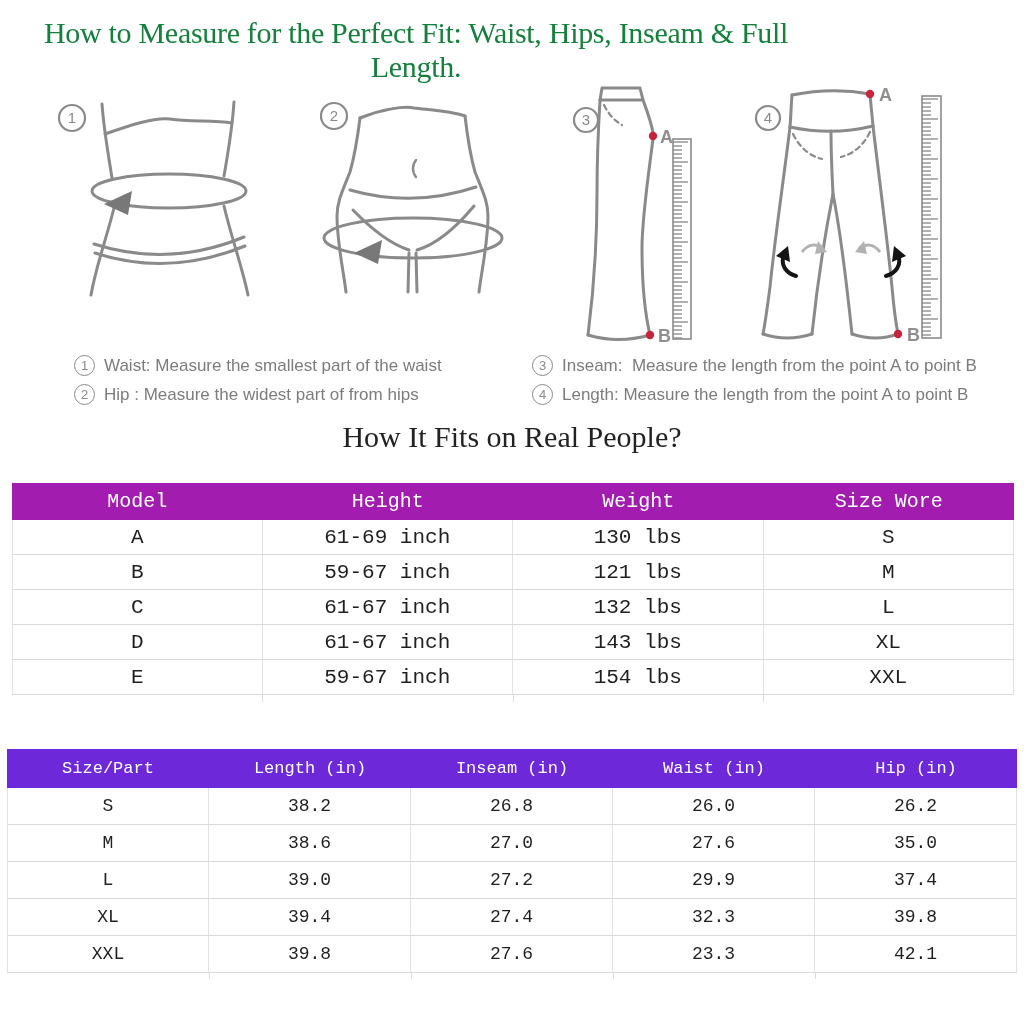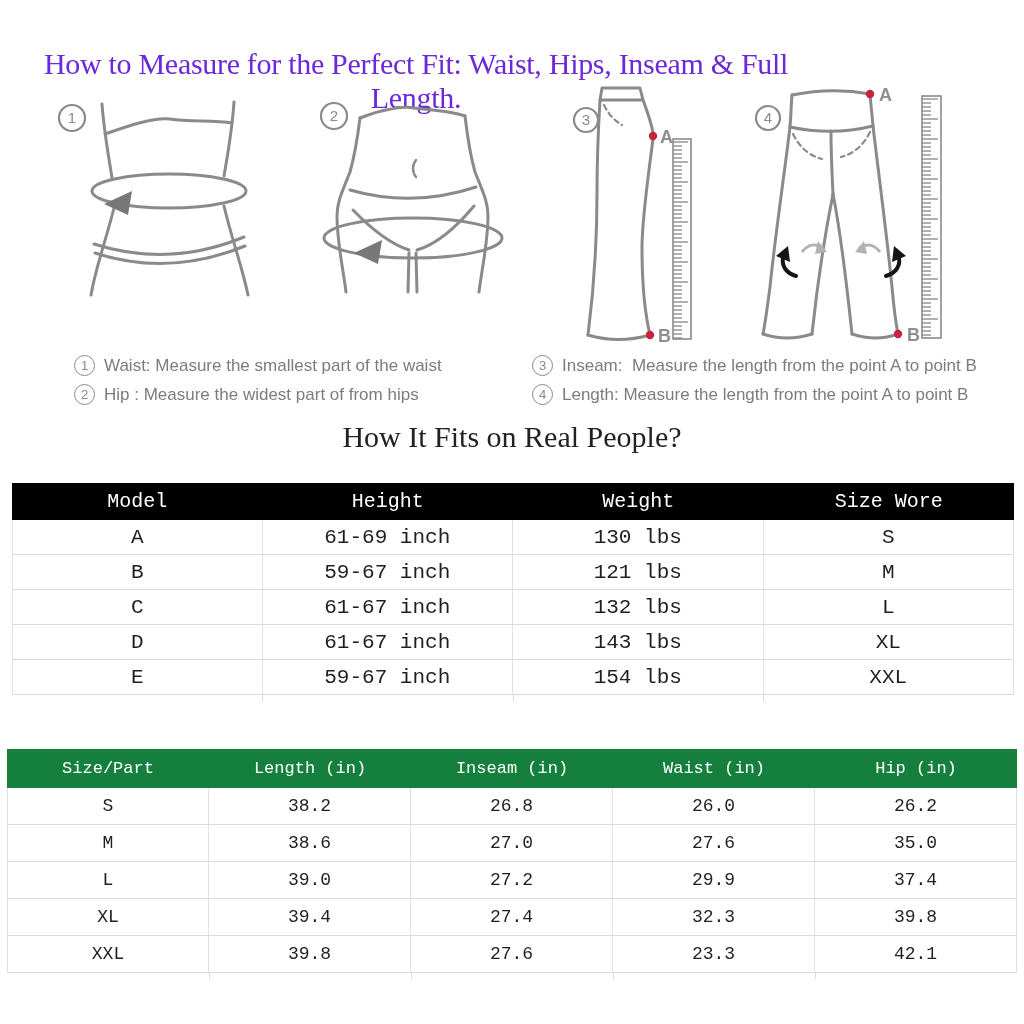"How to Measure for the" .title { color: #6d28d9 -> #15803d; margin-top: 31px -> none }
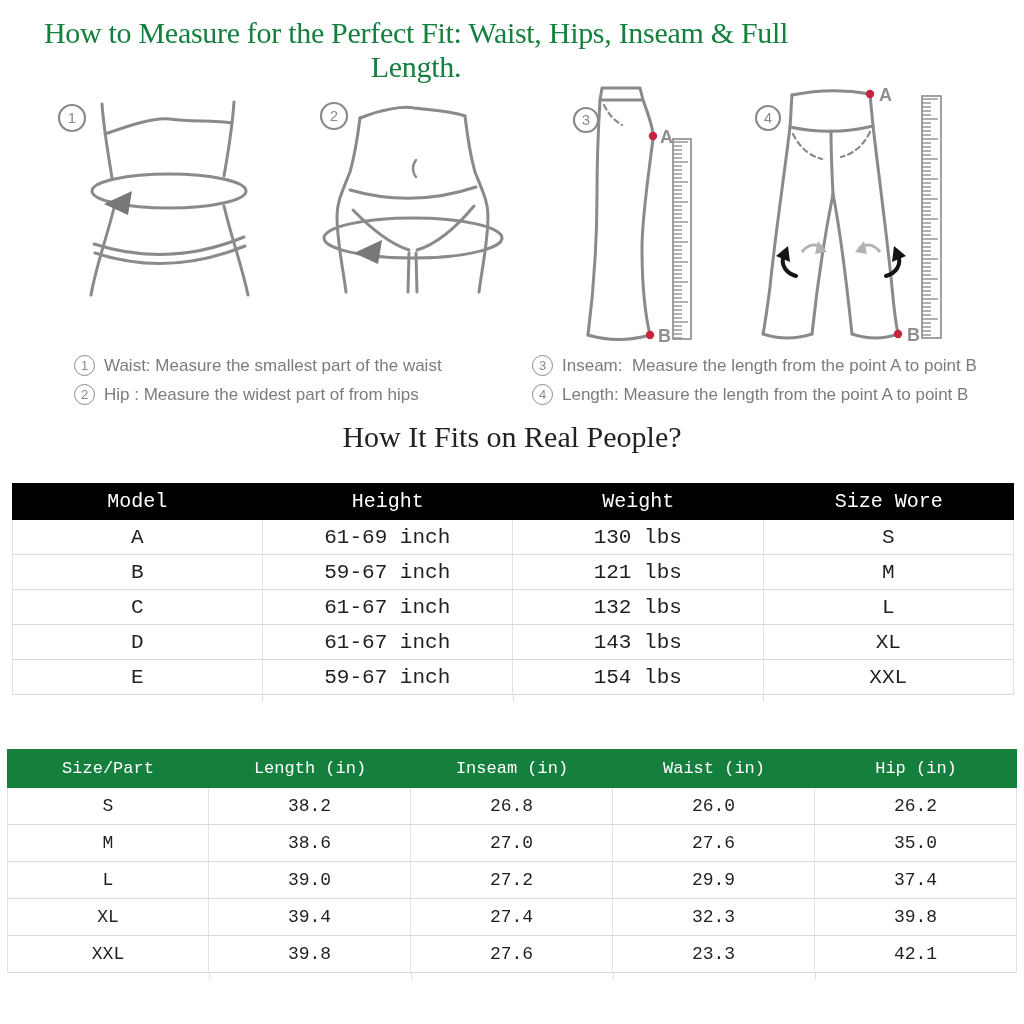"Model" .tbl1 .hd { background: #000000 -> #a21caf }
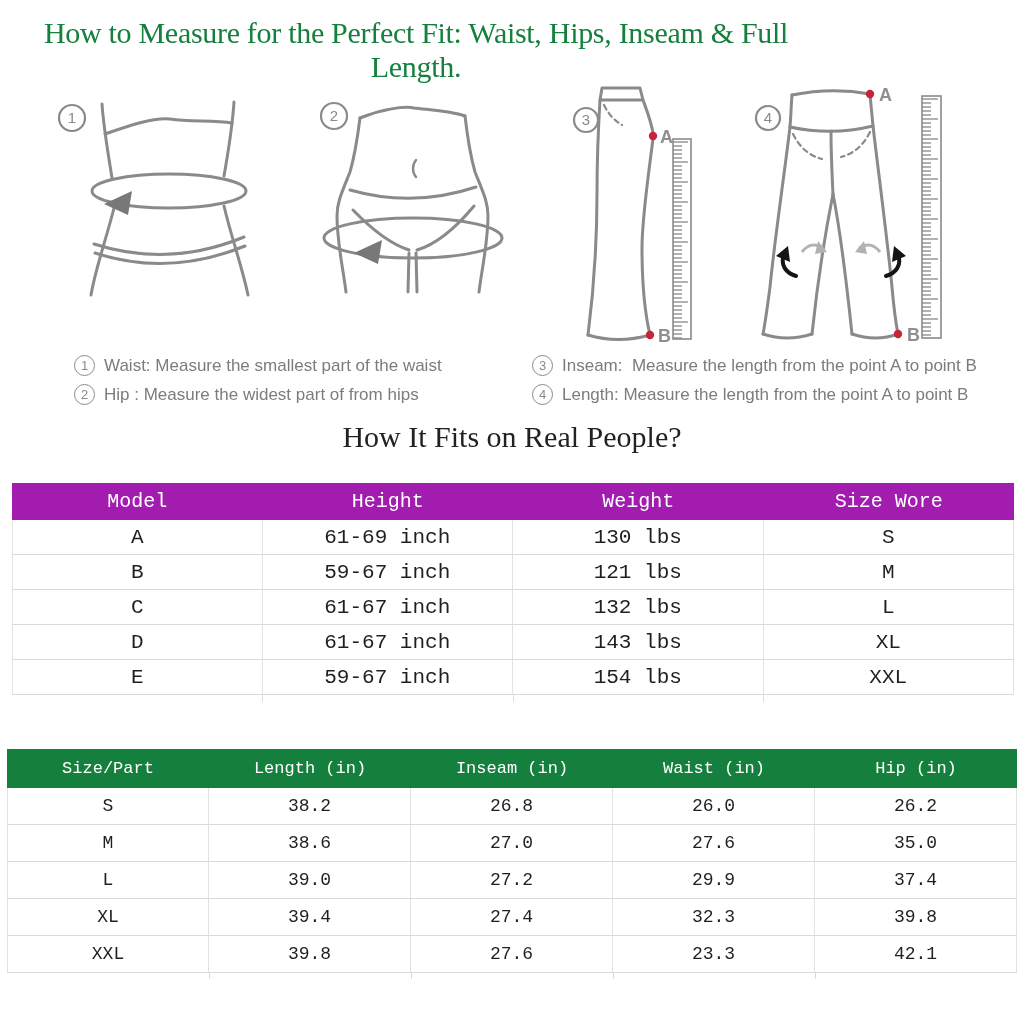"Size/Part" .tbl2 .hd { background: #15803d -> #6d28d9 }
